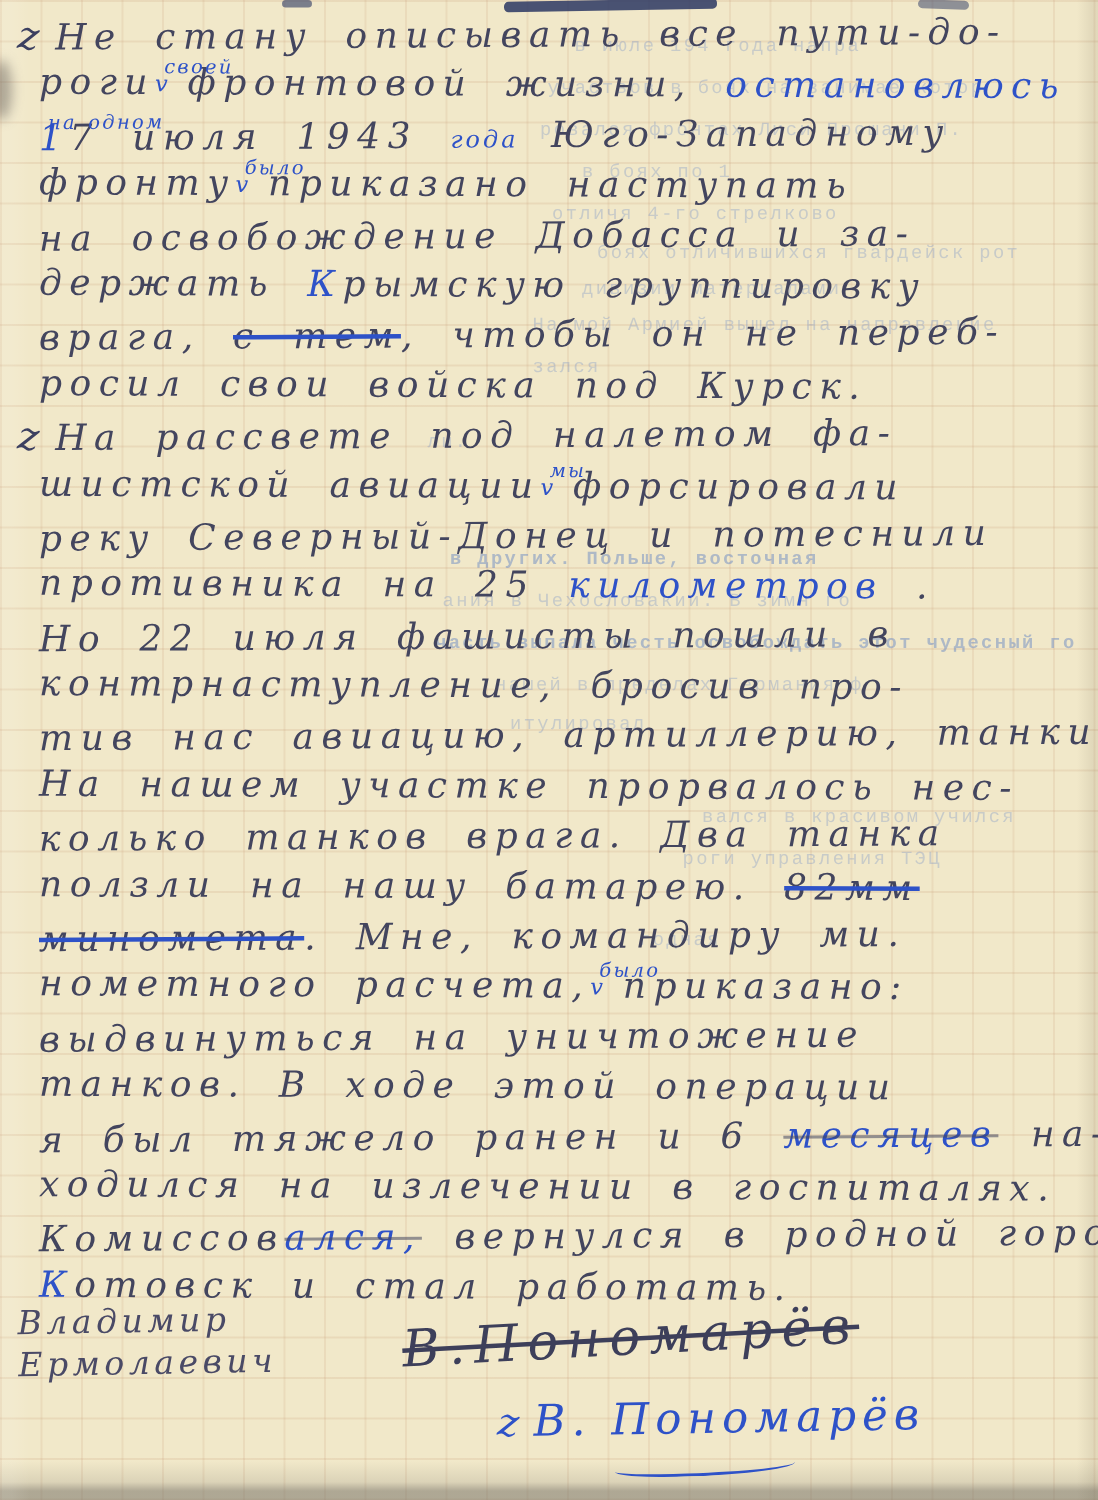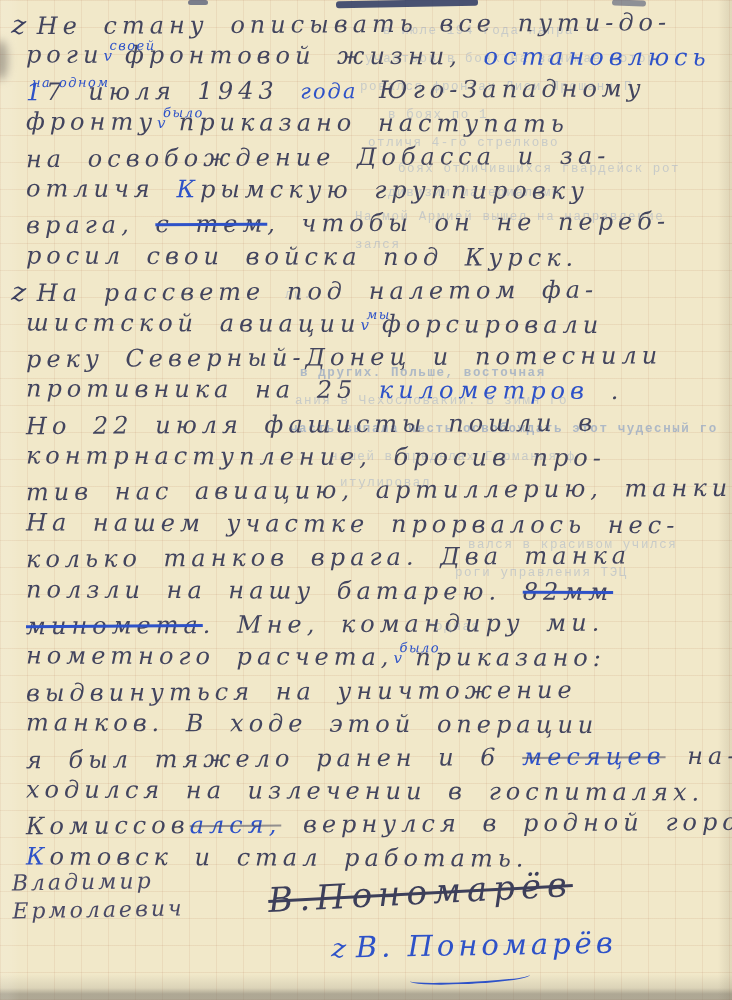"года" .blue-small { font-size: 21px -> 16px }
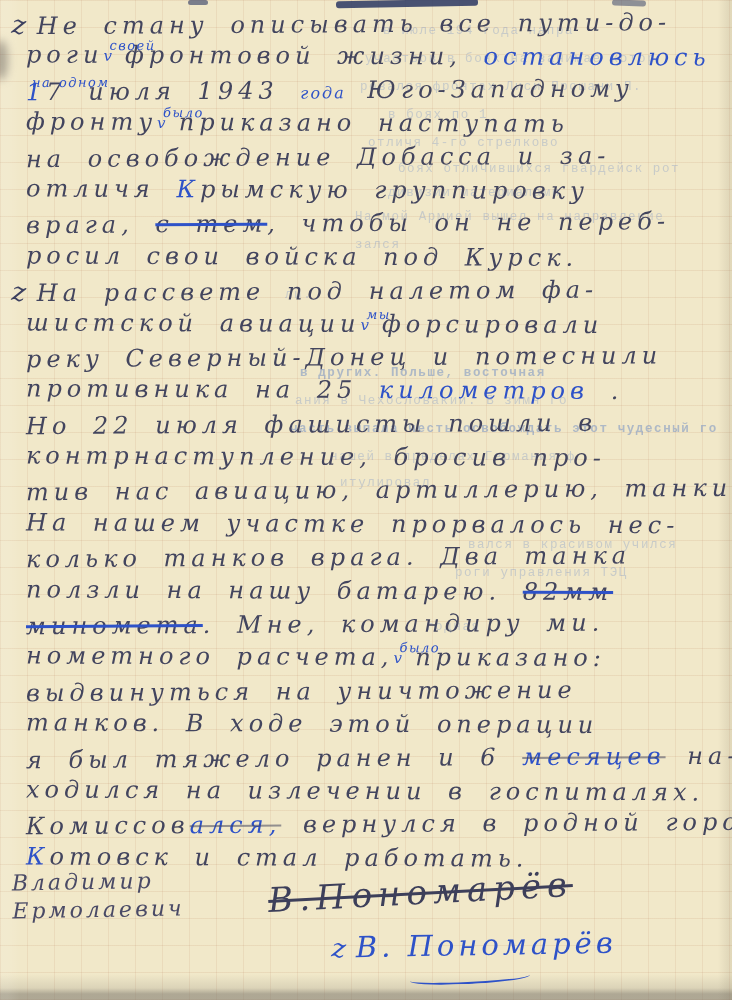"отличя" span { text: отличя -> держать }
